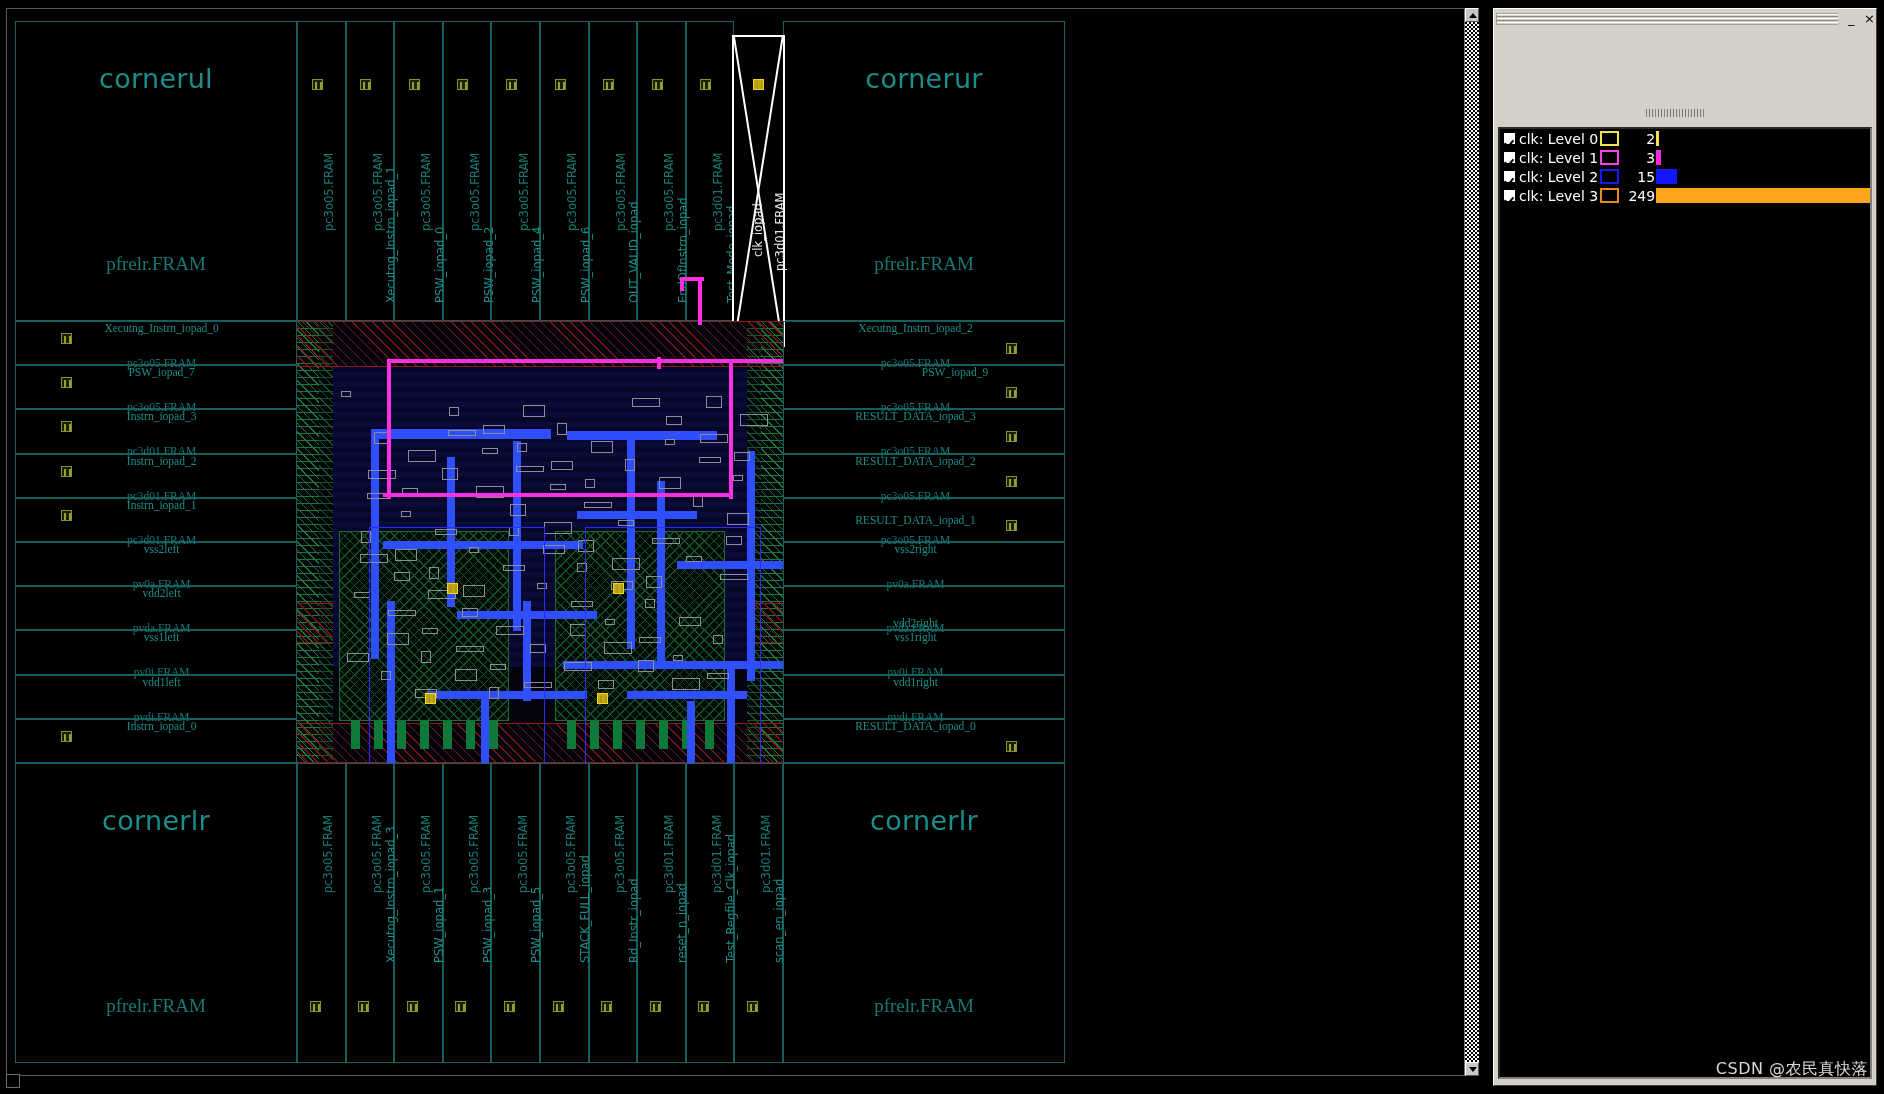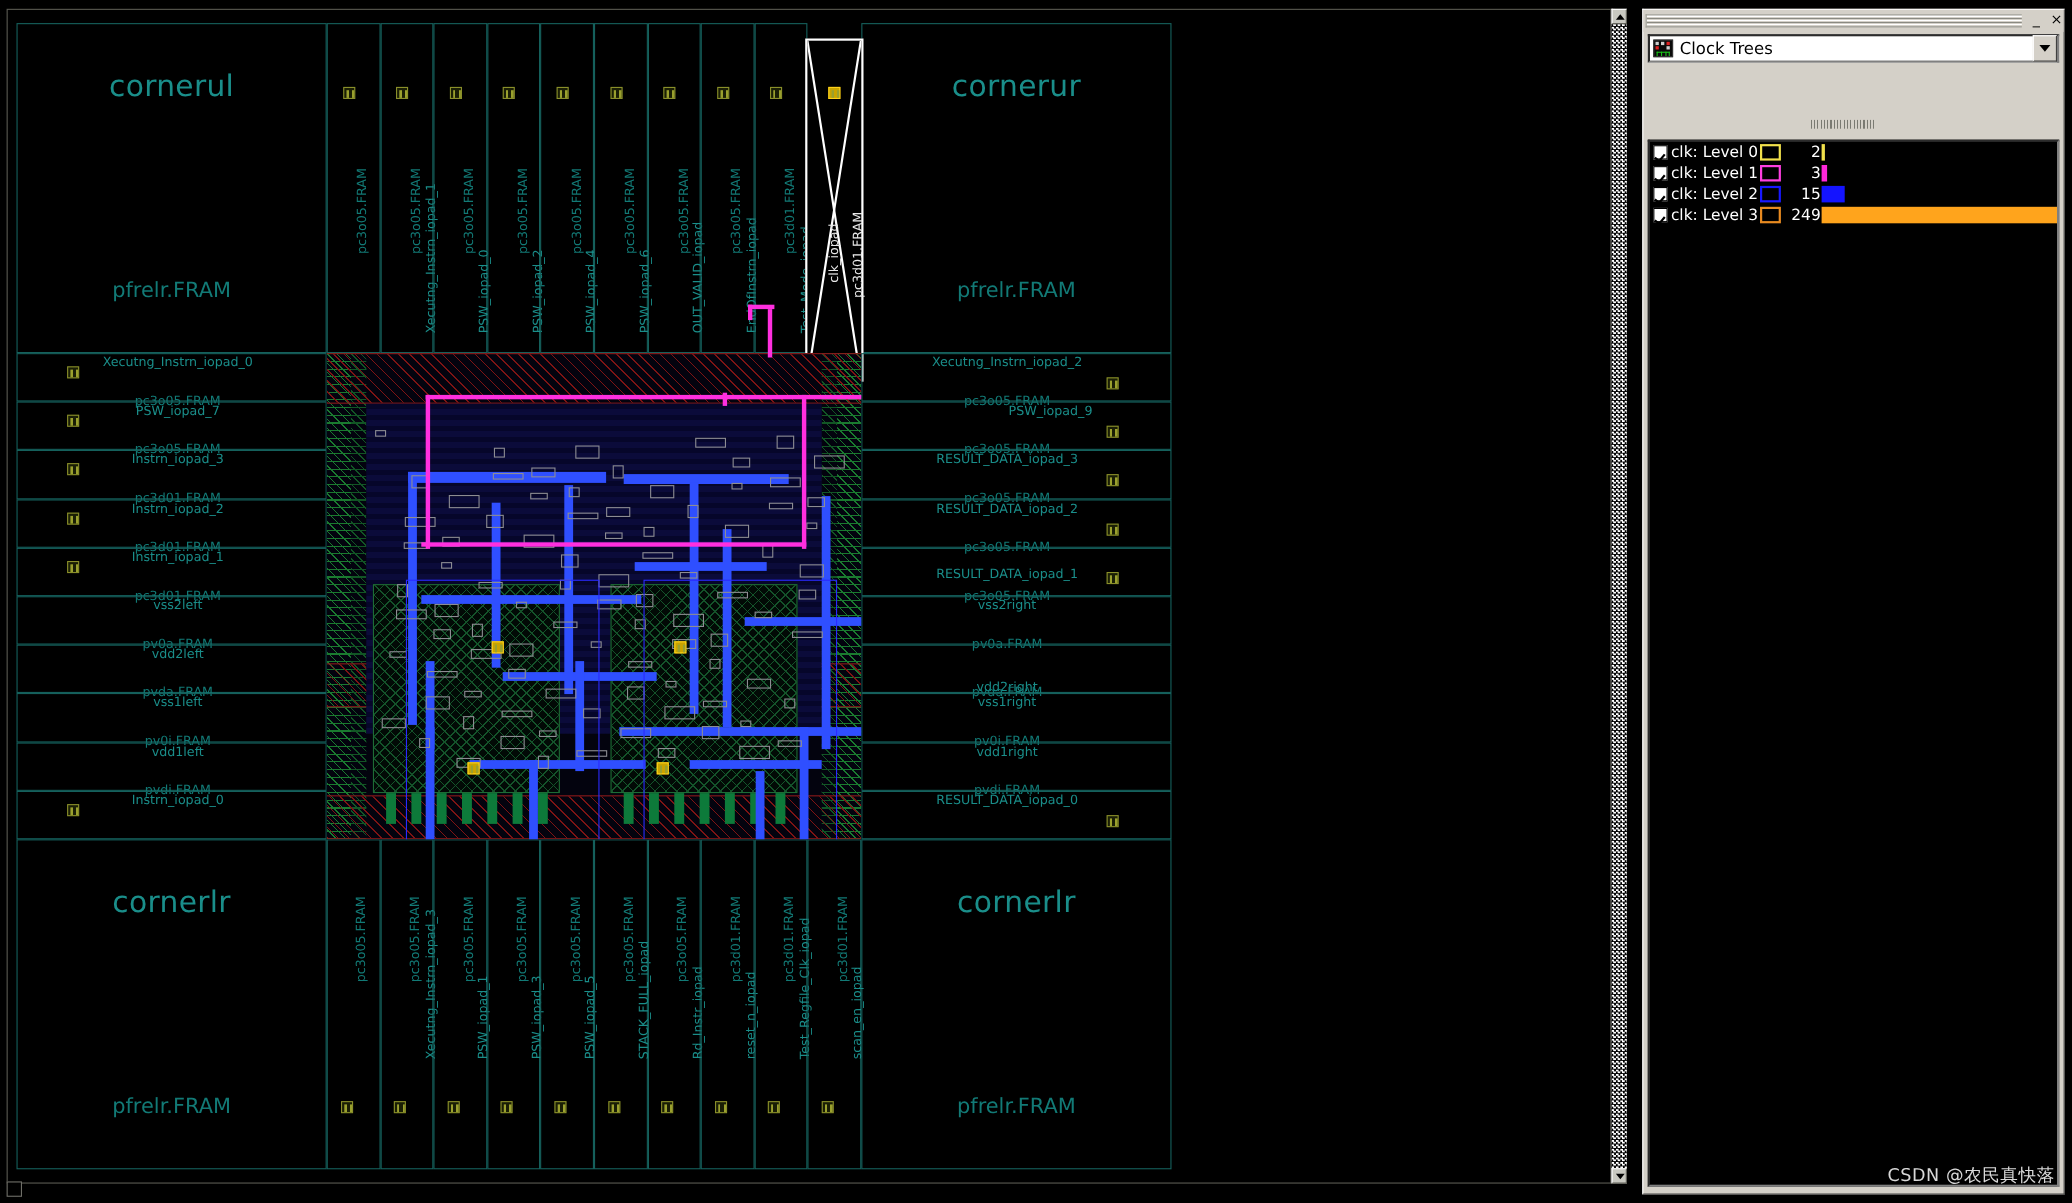"Clock Trees" div { html: <div> <div> <div> <b></b> <b></b> <b></b> <b></b> <b></b> <b></b> <b></b> <b></b> <b></b> <b></b> </div> <div>Clock Trees</div> <div> <span></span> </div> </div> </div> -> none }
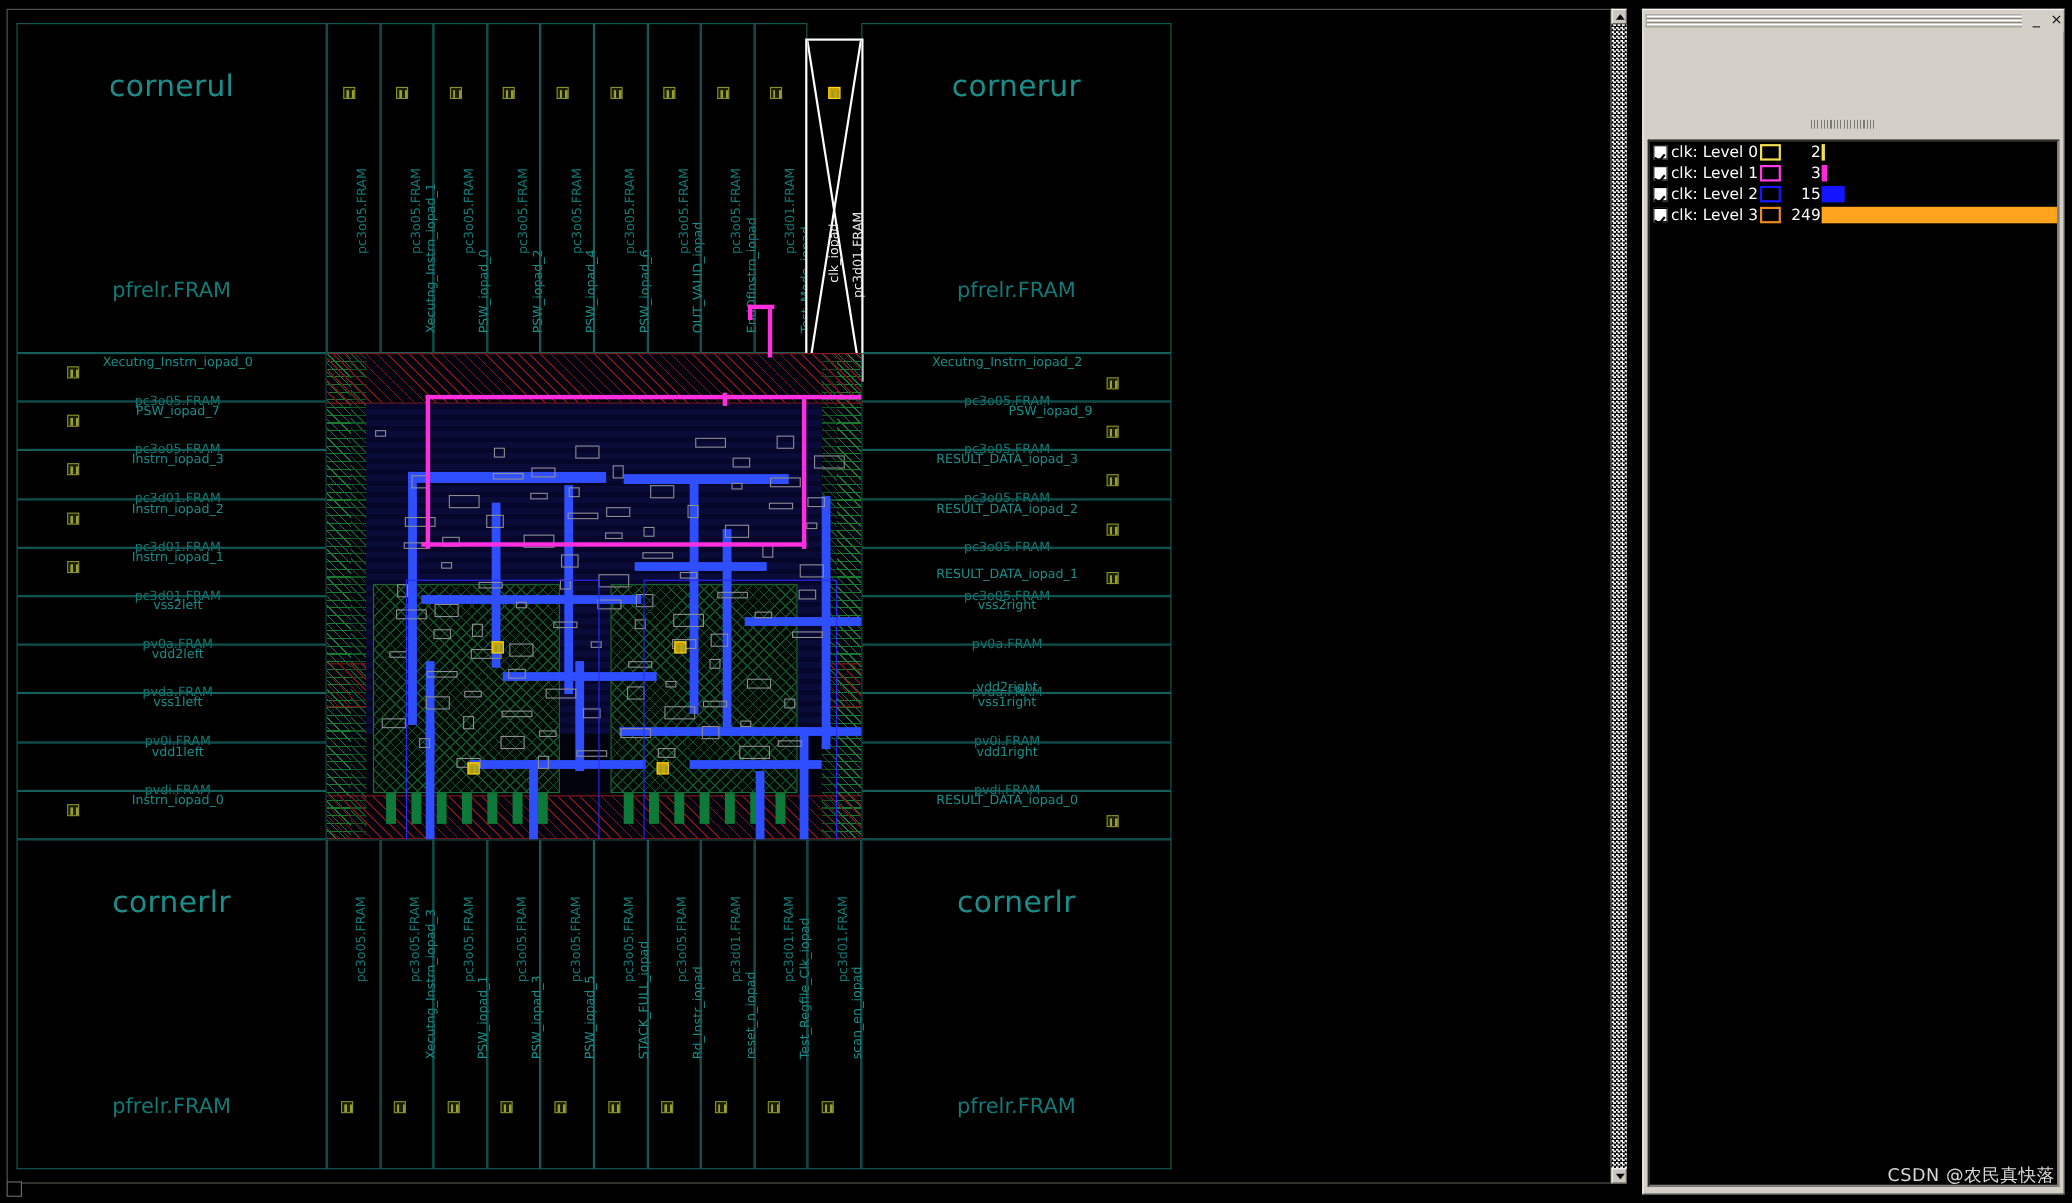"pfrelr.FRAM" .cell-lbl { font-family: none -> Liberation Serif, serif }
